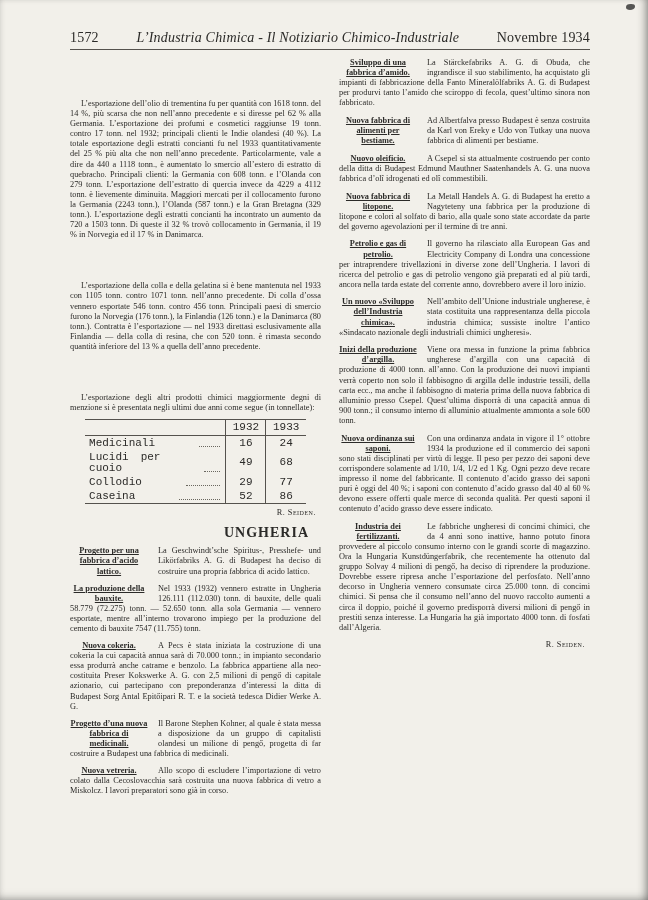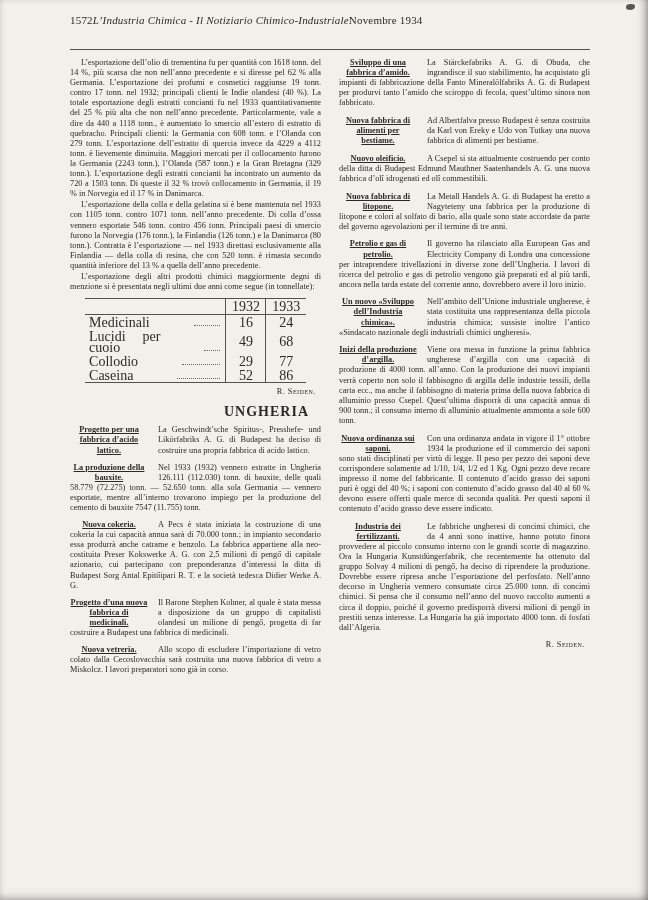"1572" .header { font-size: 11px -> 14px; justify-content: none -> space-between; top: 14px -> 30px }
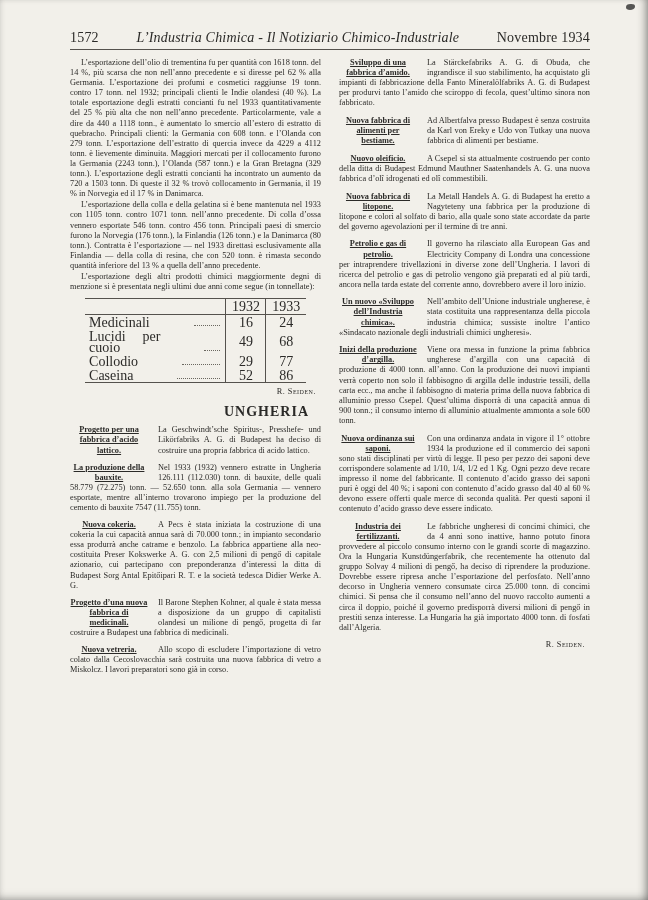"L’esportazione dell’olio di trementina" .para { margin-top: none -> 41px }
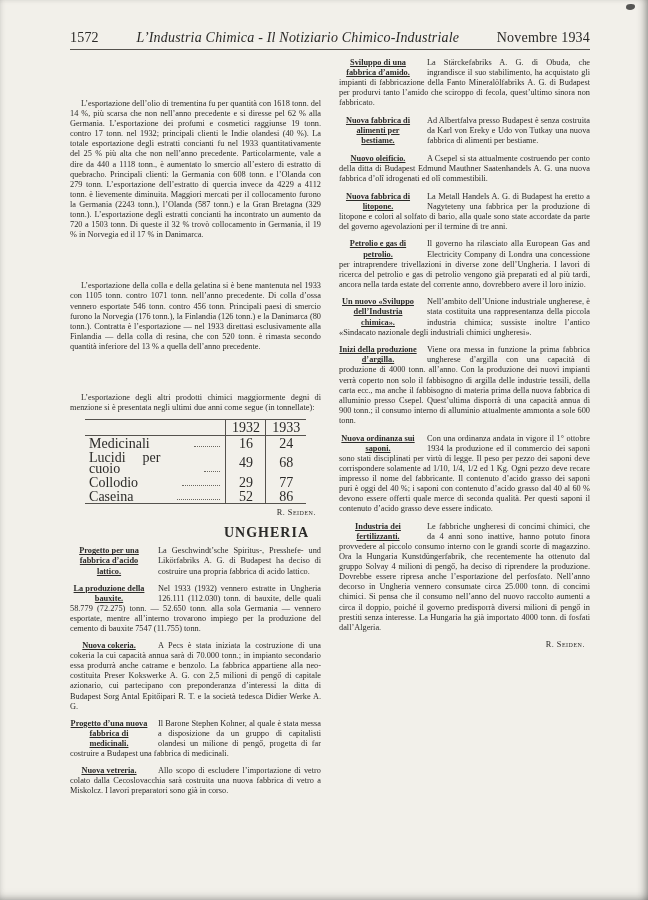"1932" .stat-table { font-family: none -> Liberation Mono, monospace; font-size: 14px -> 11px }
